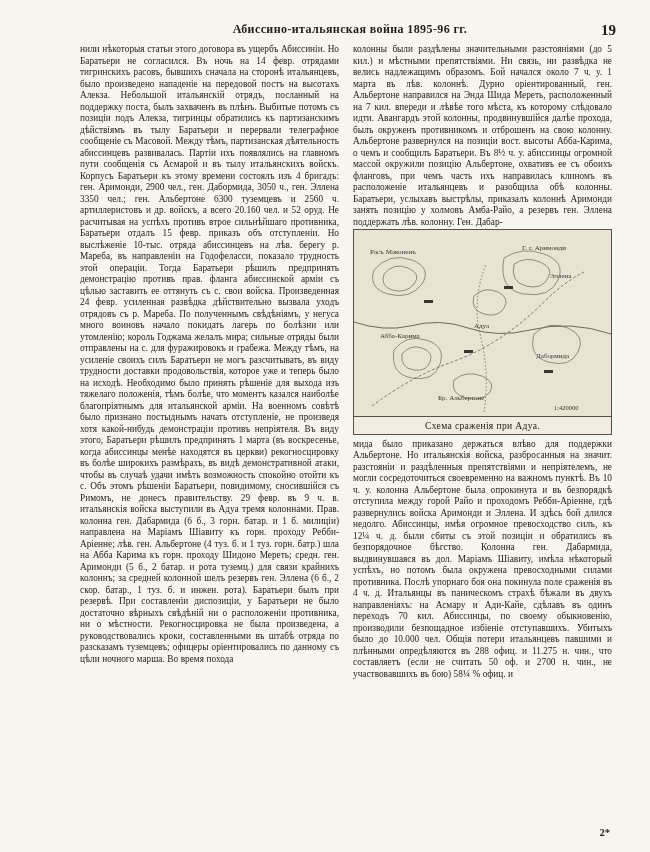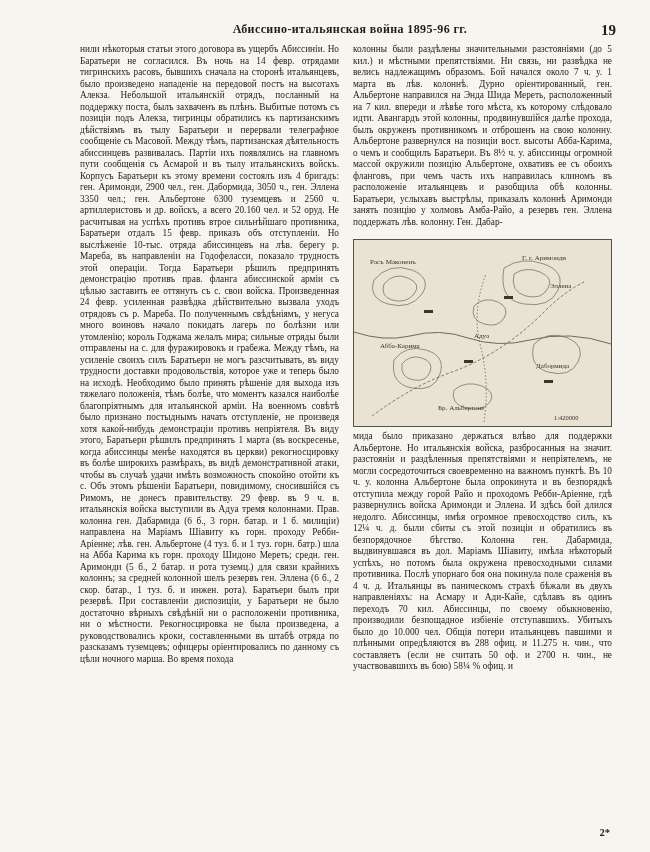"Расъ Маконенъ" .figure { margin: 11px 0 4px 0 -> 1px 0 4px 0 }
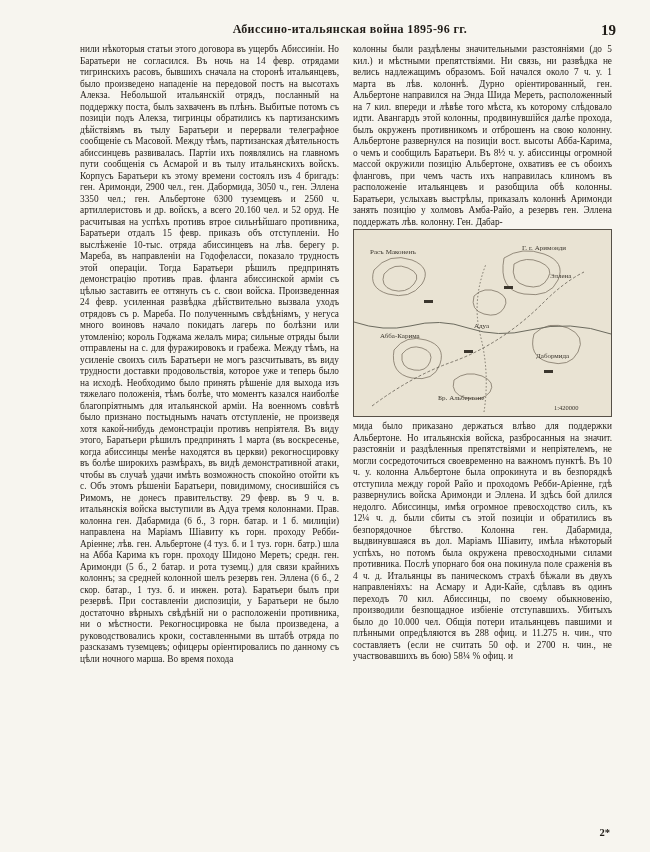"Схема сраженія при Адуа." div.map-caption { html: none -> <div>Схема сраженія при Адуа.</div> }
